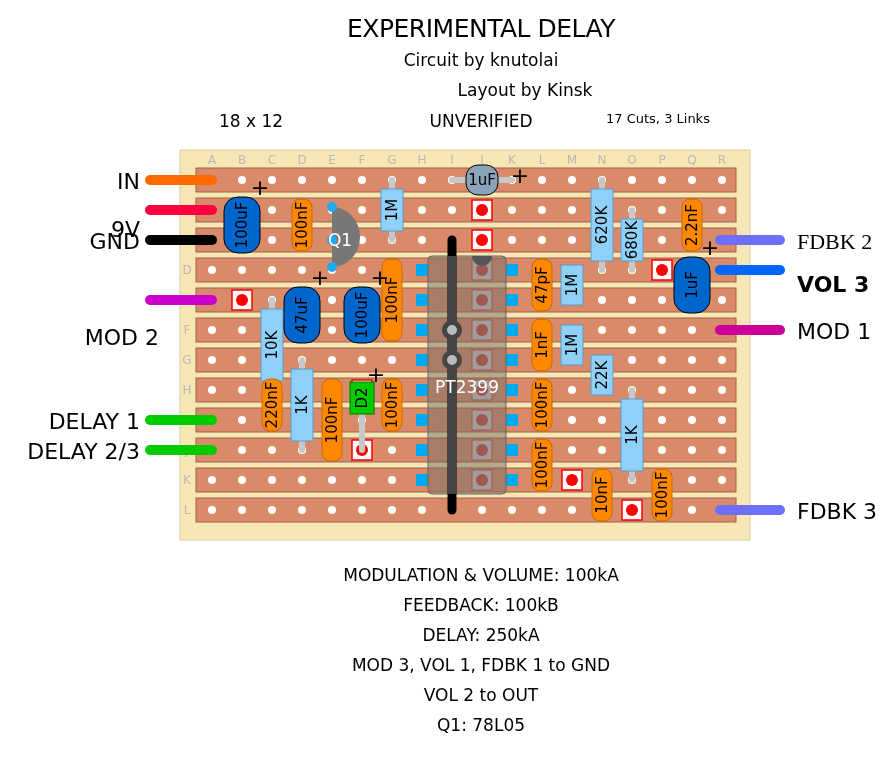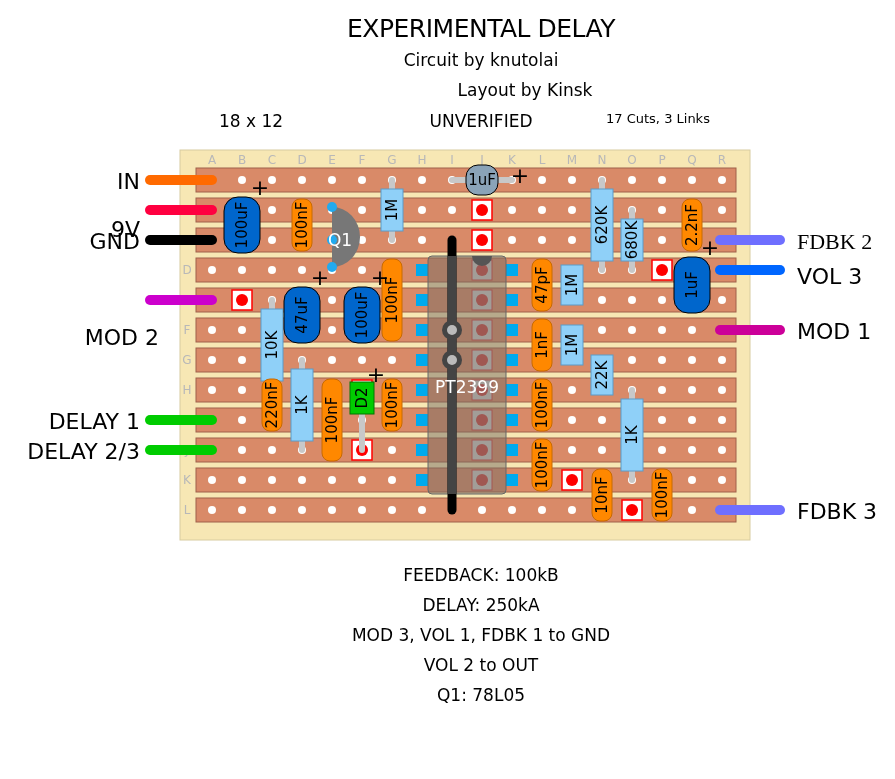"VOL 3" div.wlabel { font-weight: none -> bold; top: 264px -> 272px }
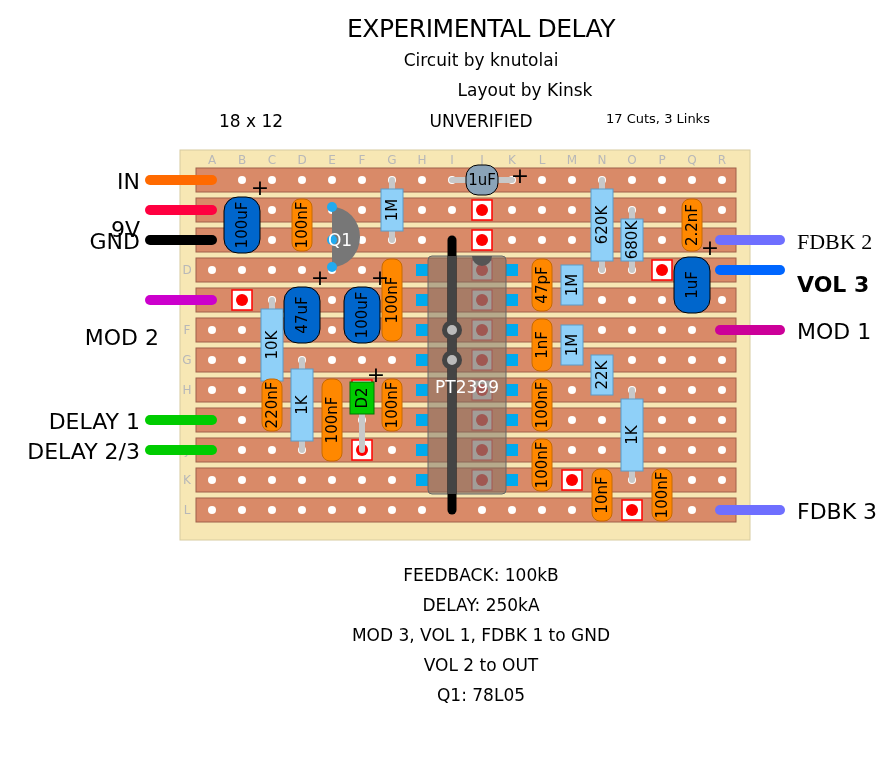"MODULATION & VOLUME: 100kA" div { html: none -> <div>MODULATION &amp; VOLUME: 100kA</div> }
